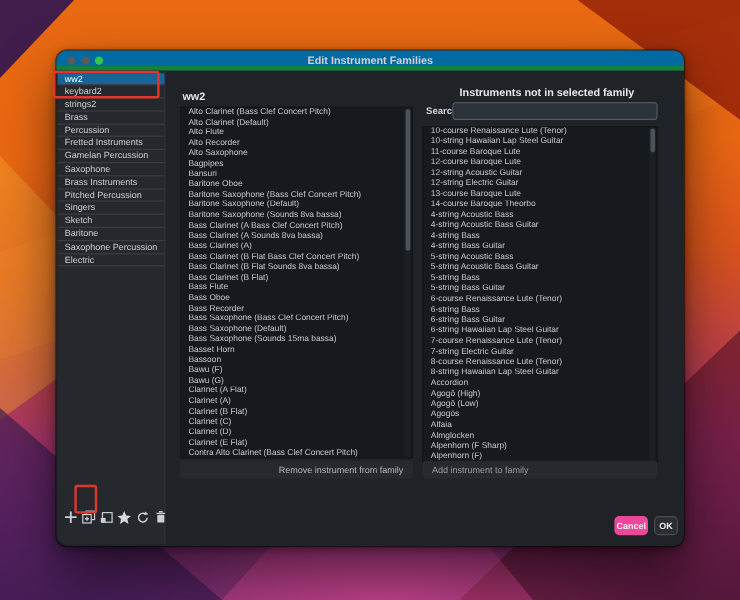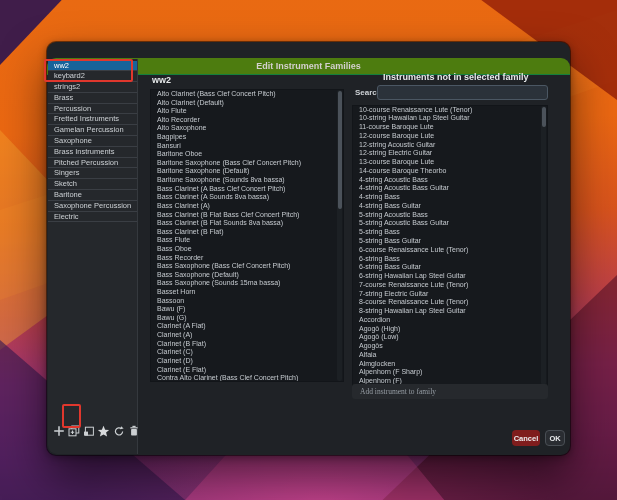"Edit Instrument Families" .titlebar { background: #4d7c0f -> #0369a1; border-bottom: 1px solid #15803d -> 4px solid #15803d; top: 16px -> 0 }
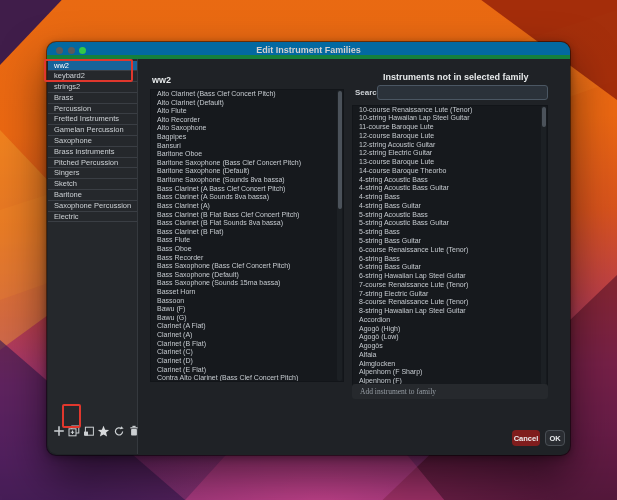"Remove instrument from family" button.panel-btn { html: none -> <button>Remove instrument from family</button> }
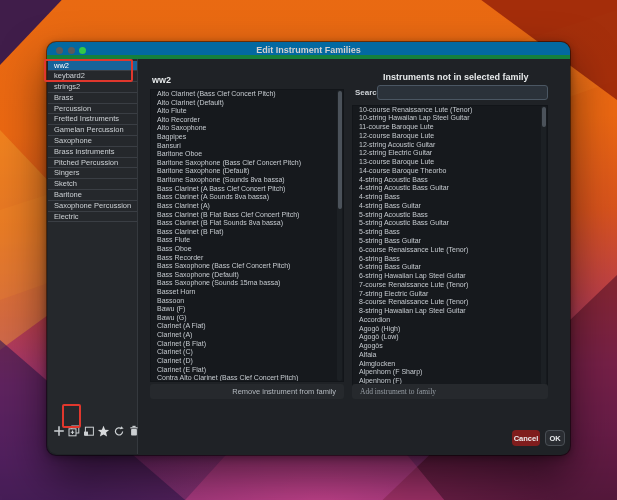"Add instrument to family" .add-btn { font-family: Liberation Serif, serif -> none }
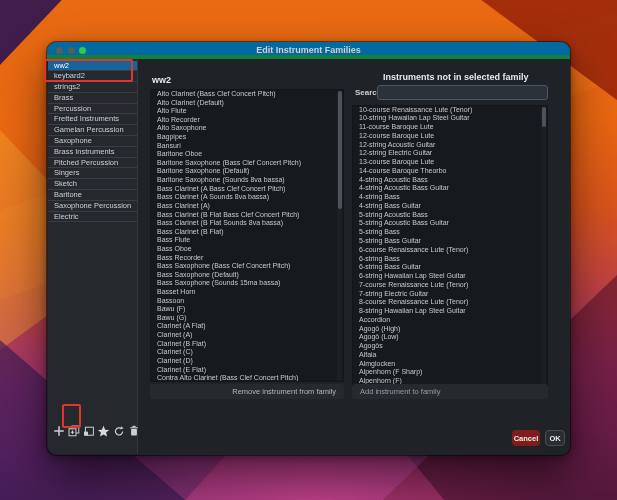"Cancel" .cancel { background: #7f1d1d -> #ec4899 }
